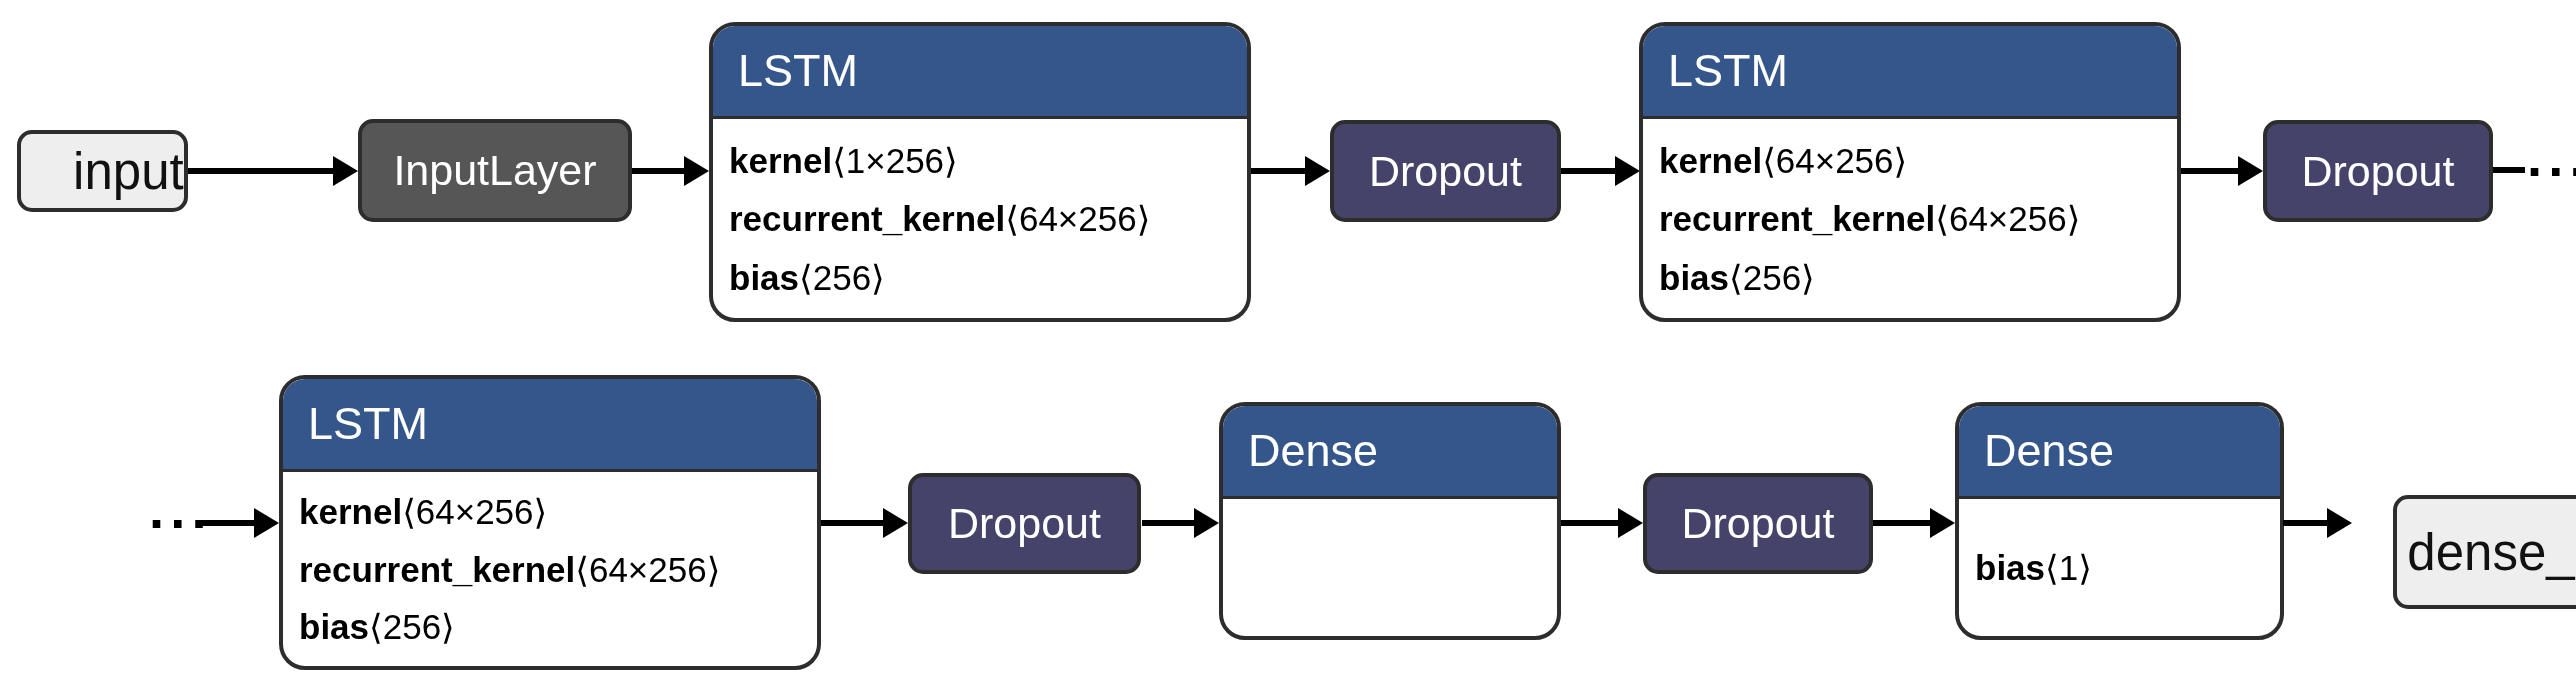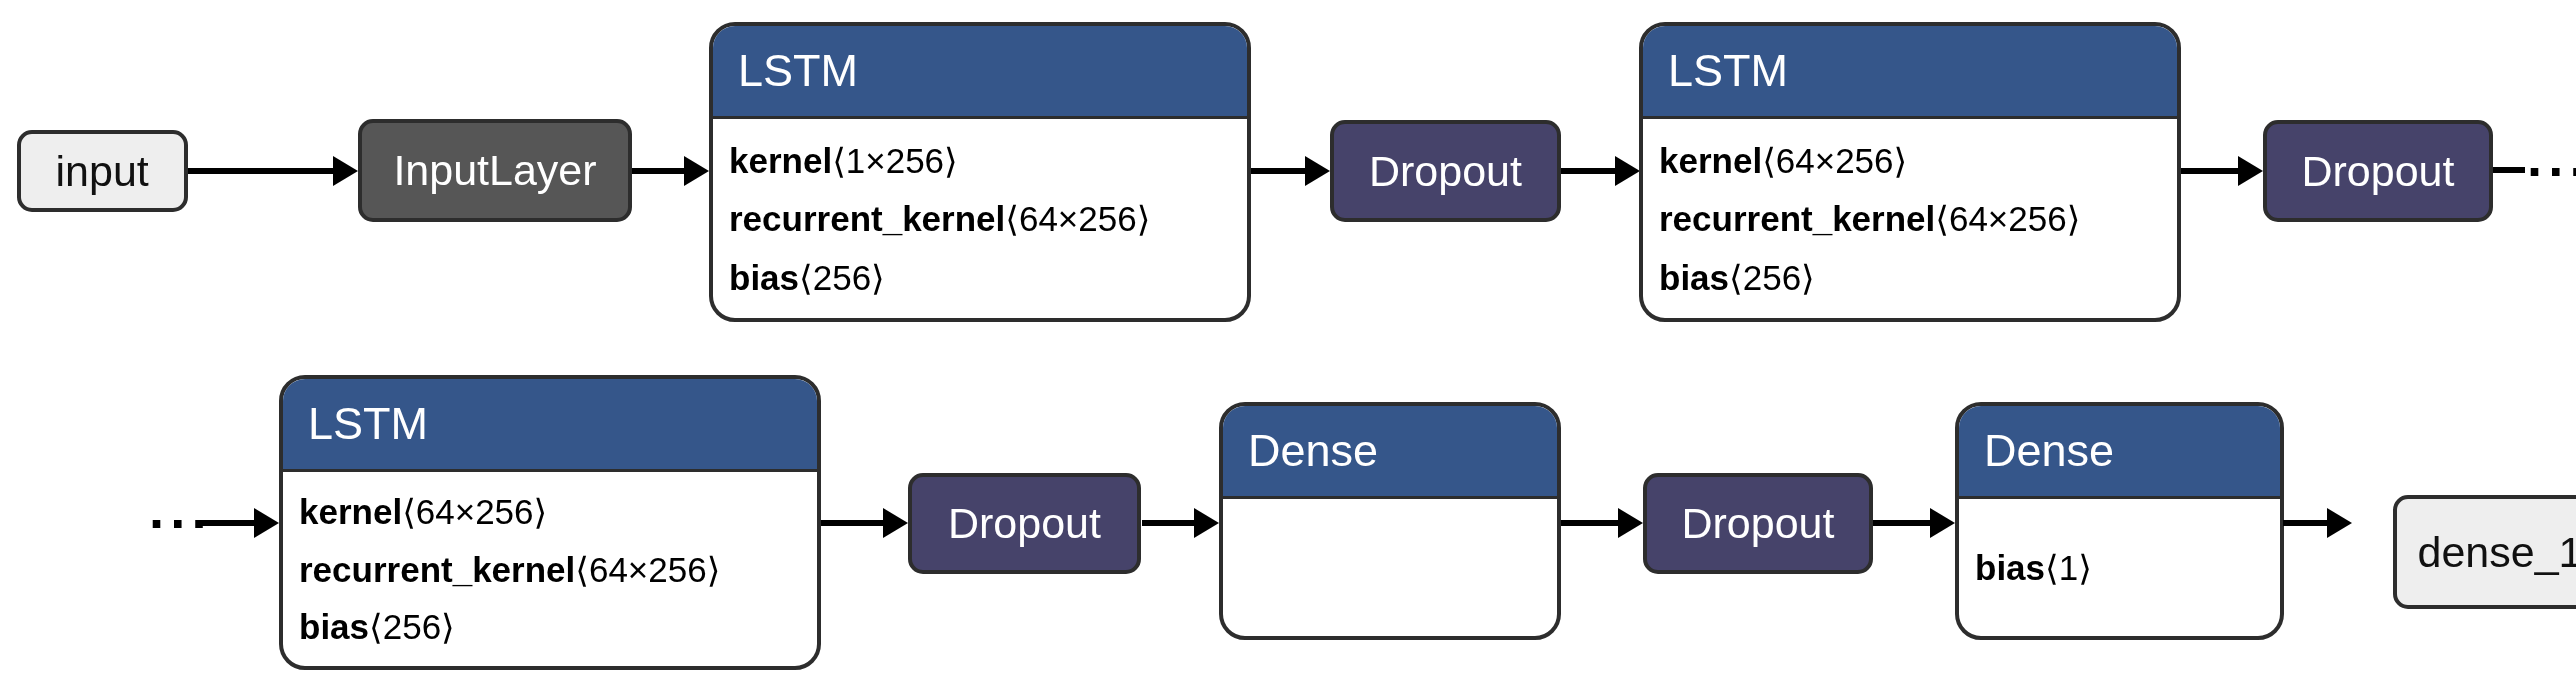"input" .io { font-size: 43px -> 51px; justify-content: none -> flex-end }
